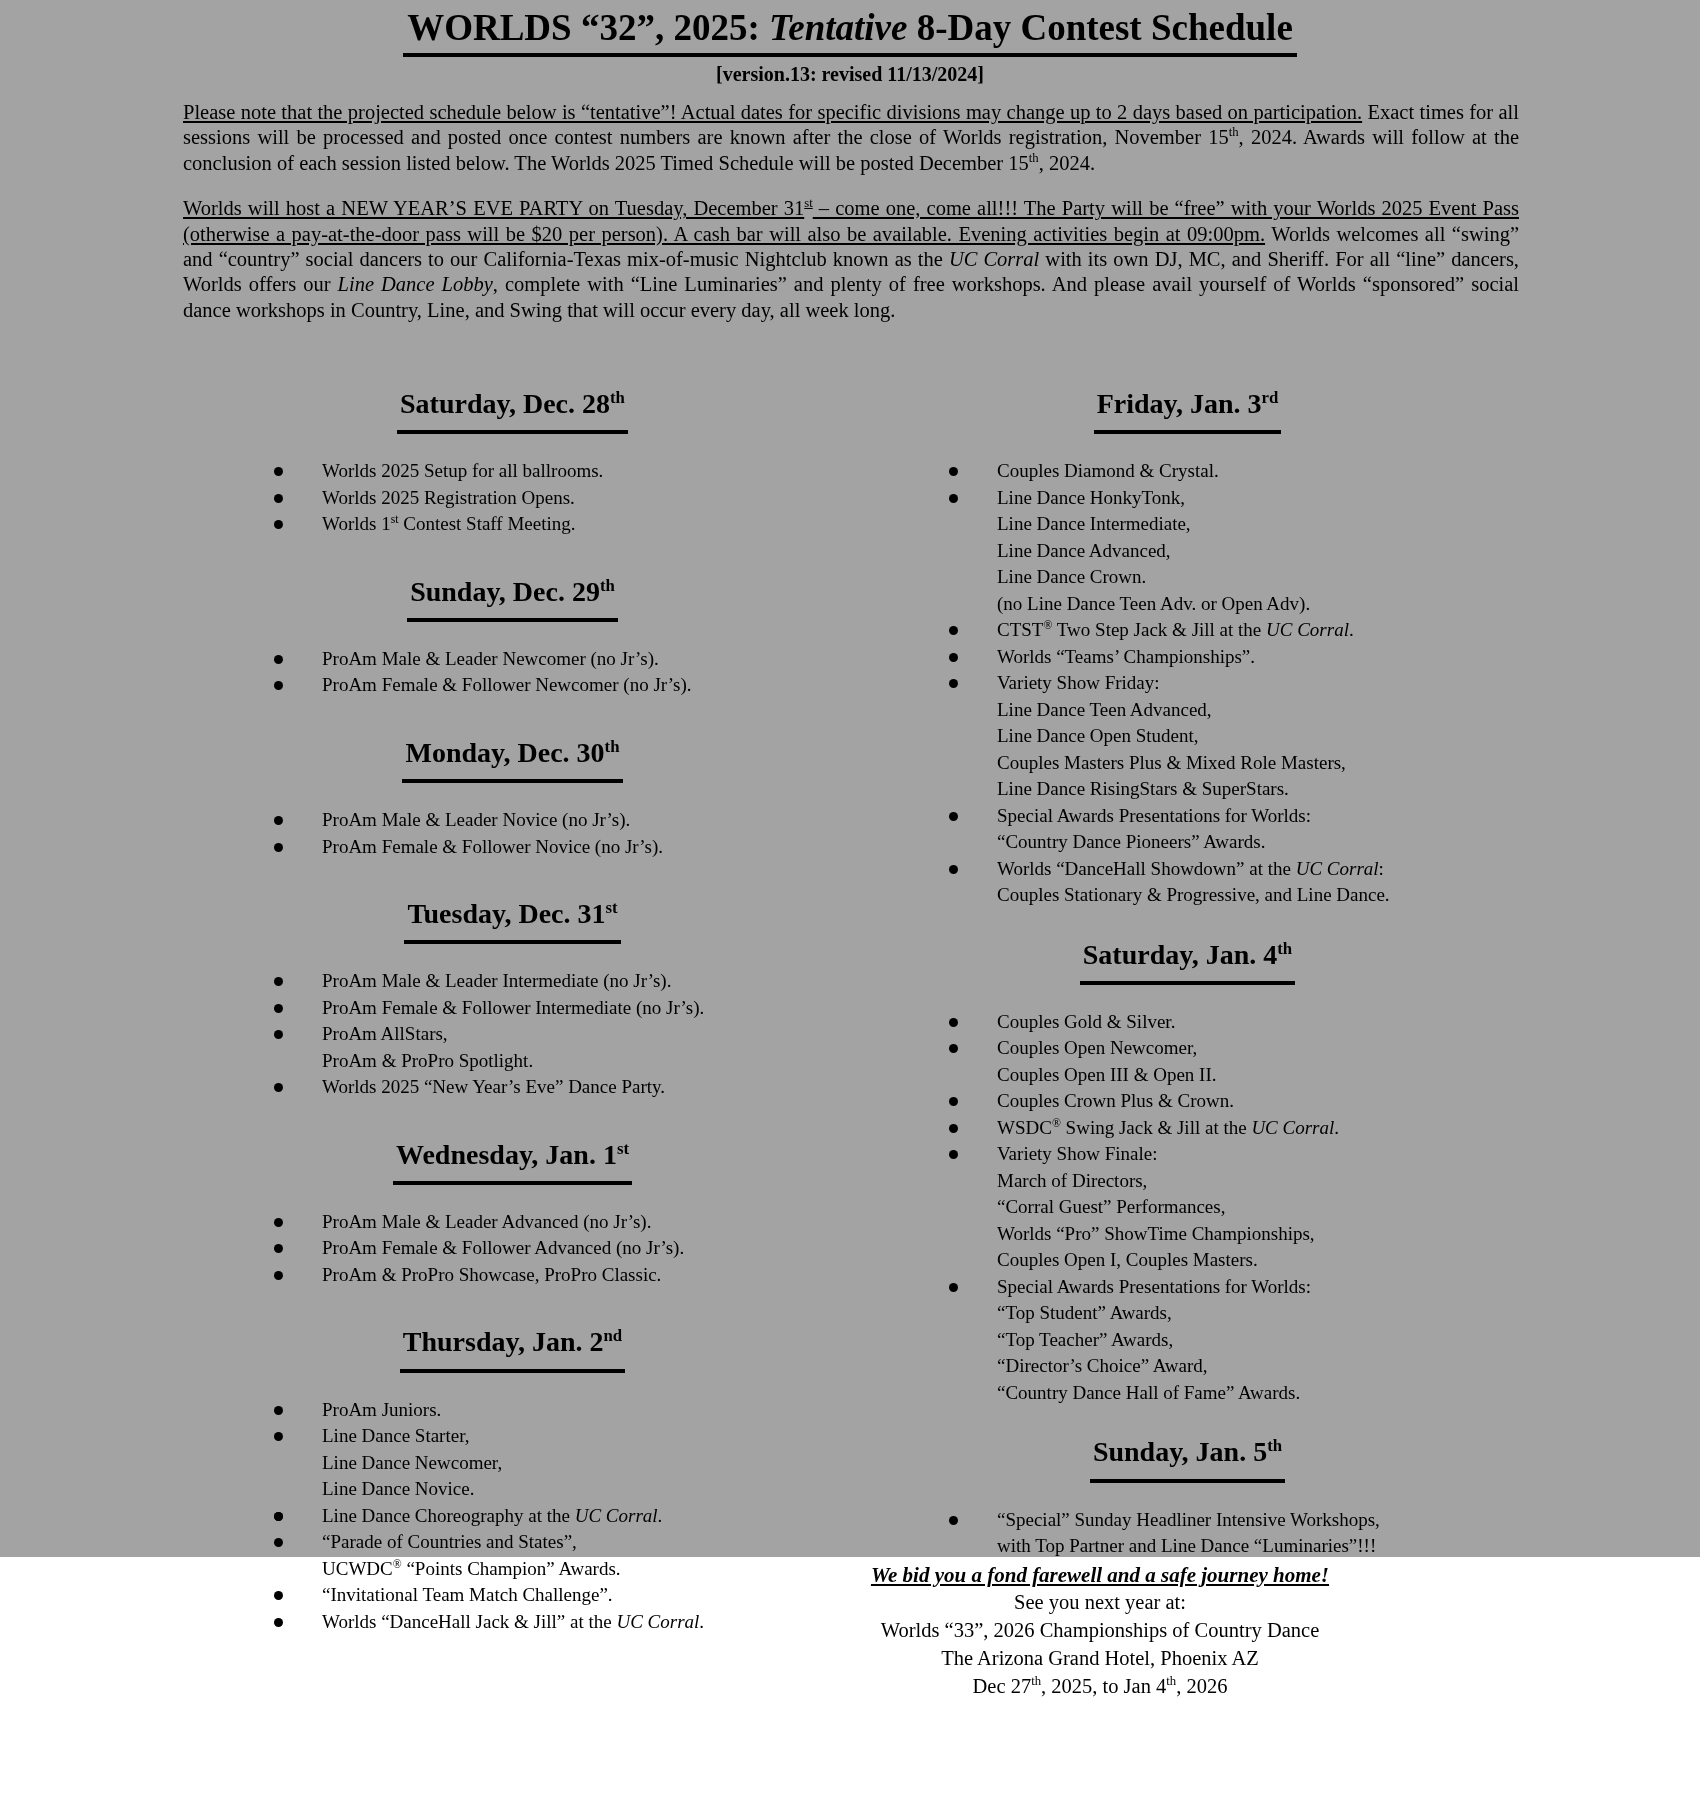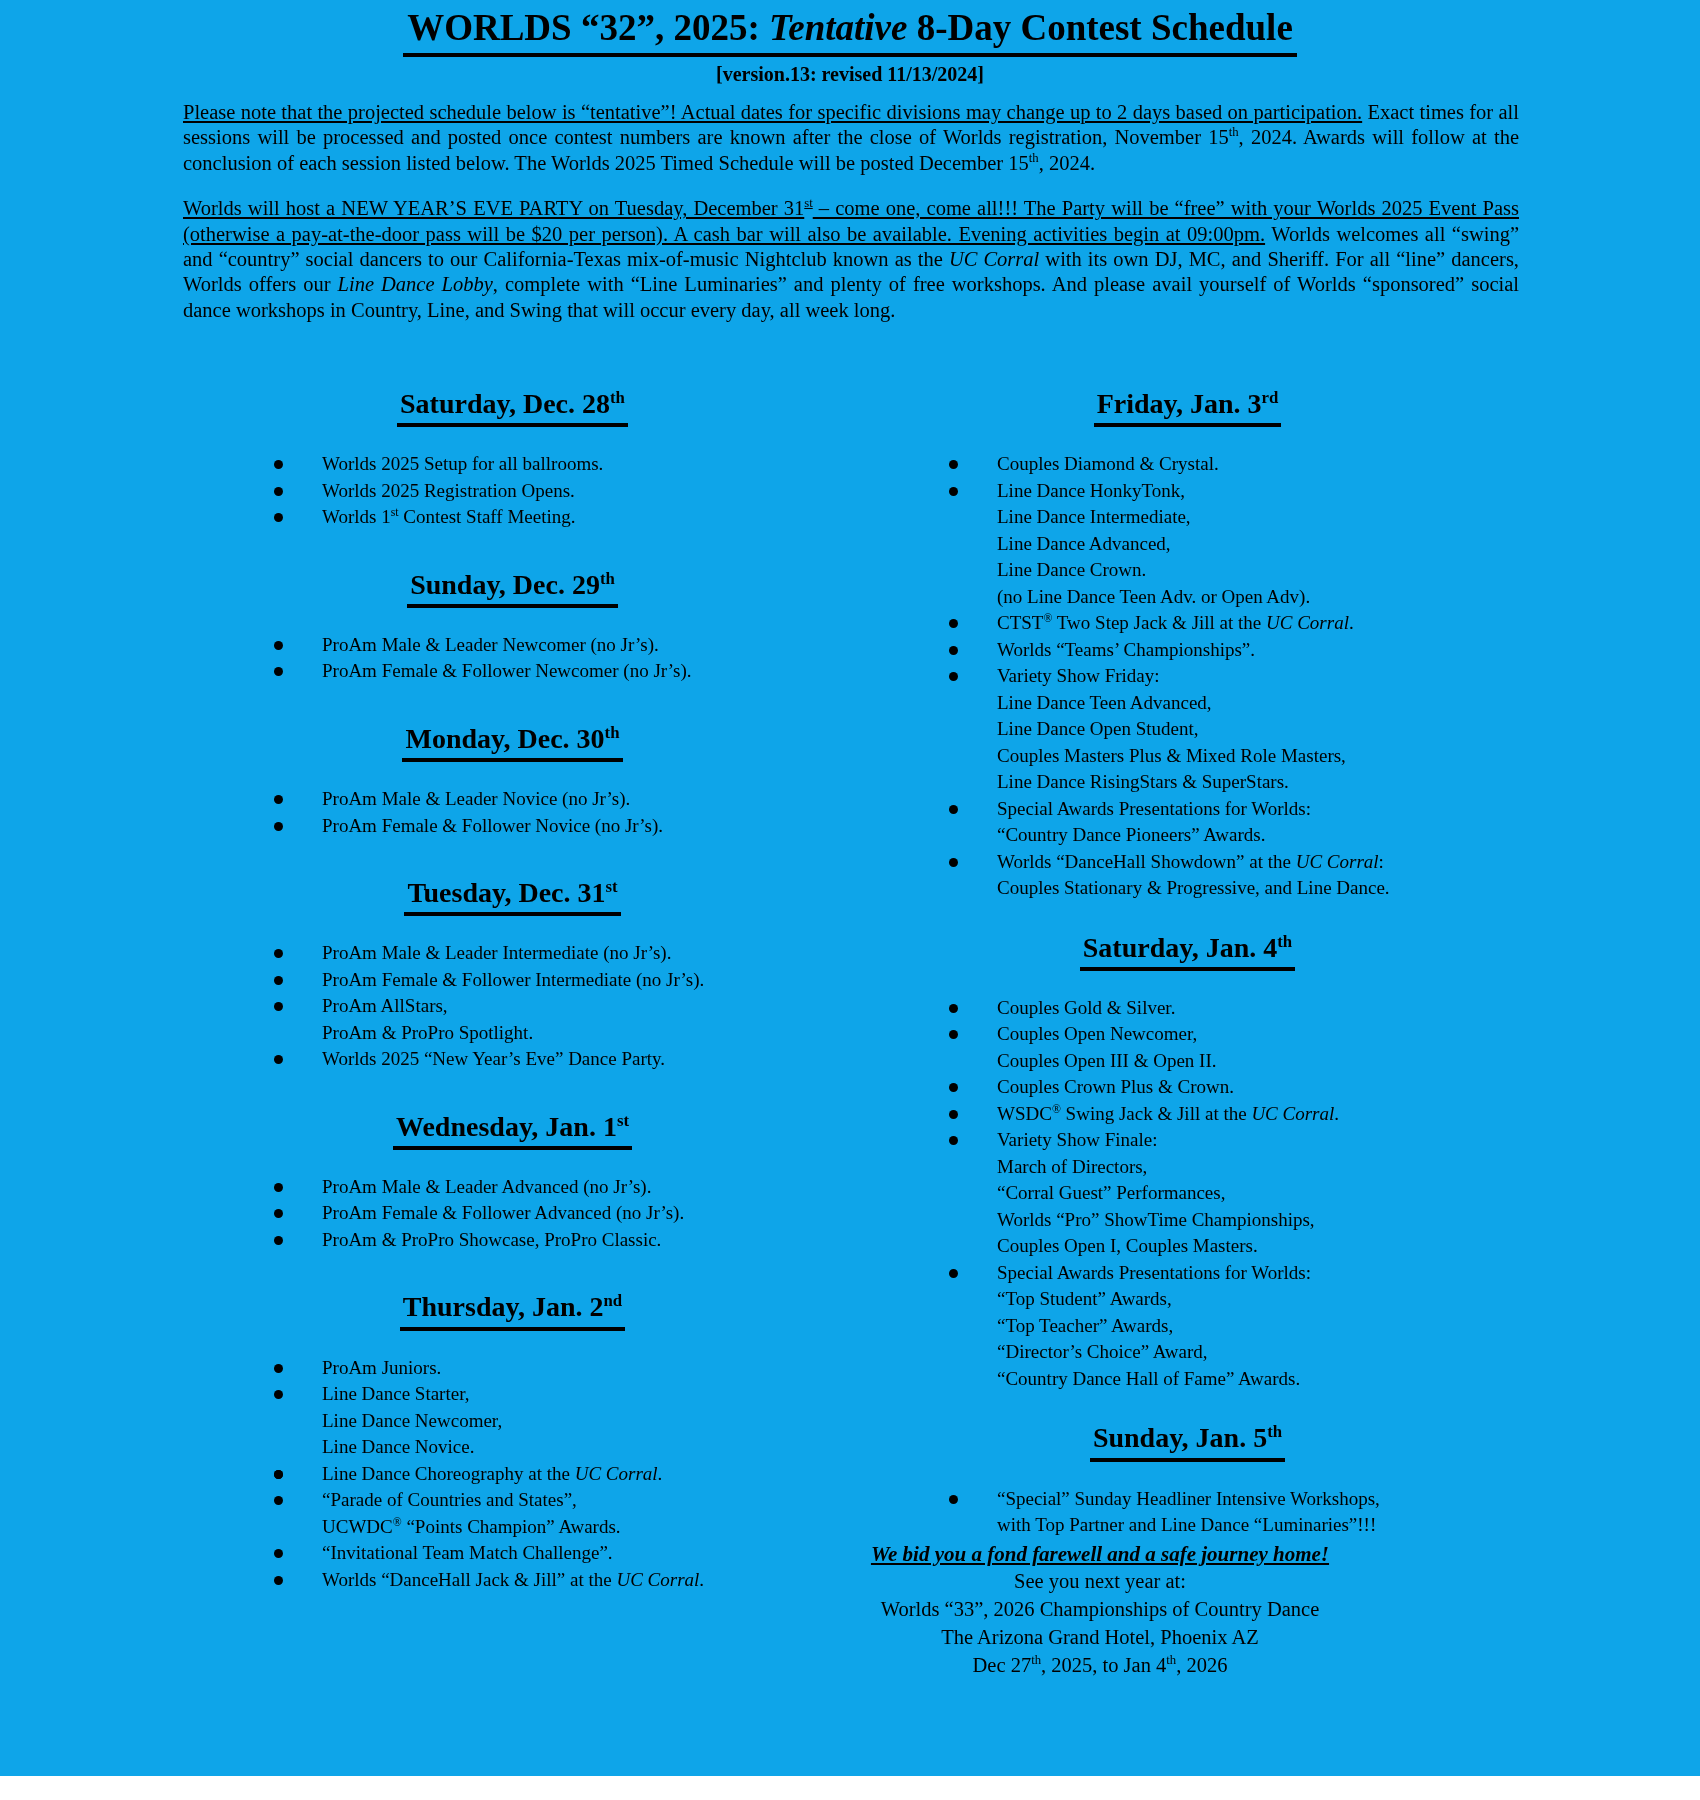"WORLDS “32”, 2025: Tentative 8-Day" .page { background: #0ea5e9 -> #a3a3a3; height: 1776px -> 1557px }
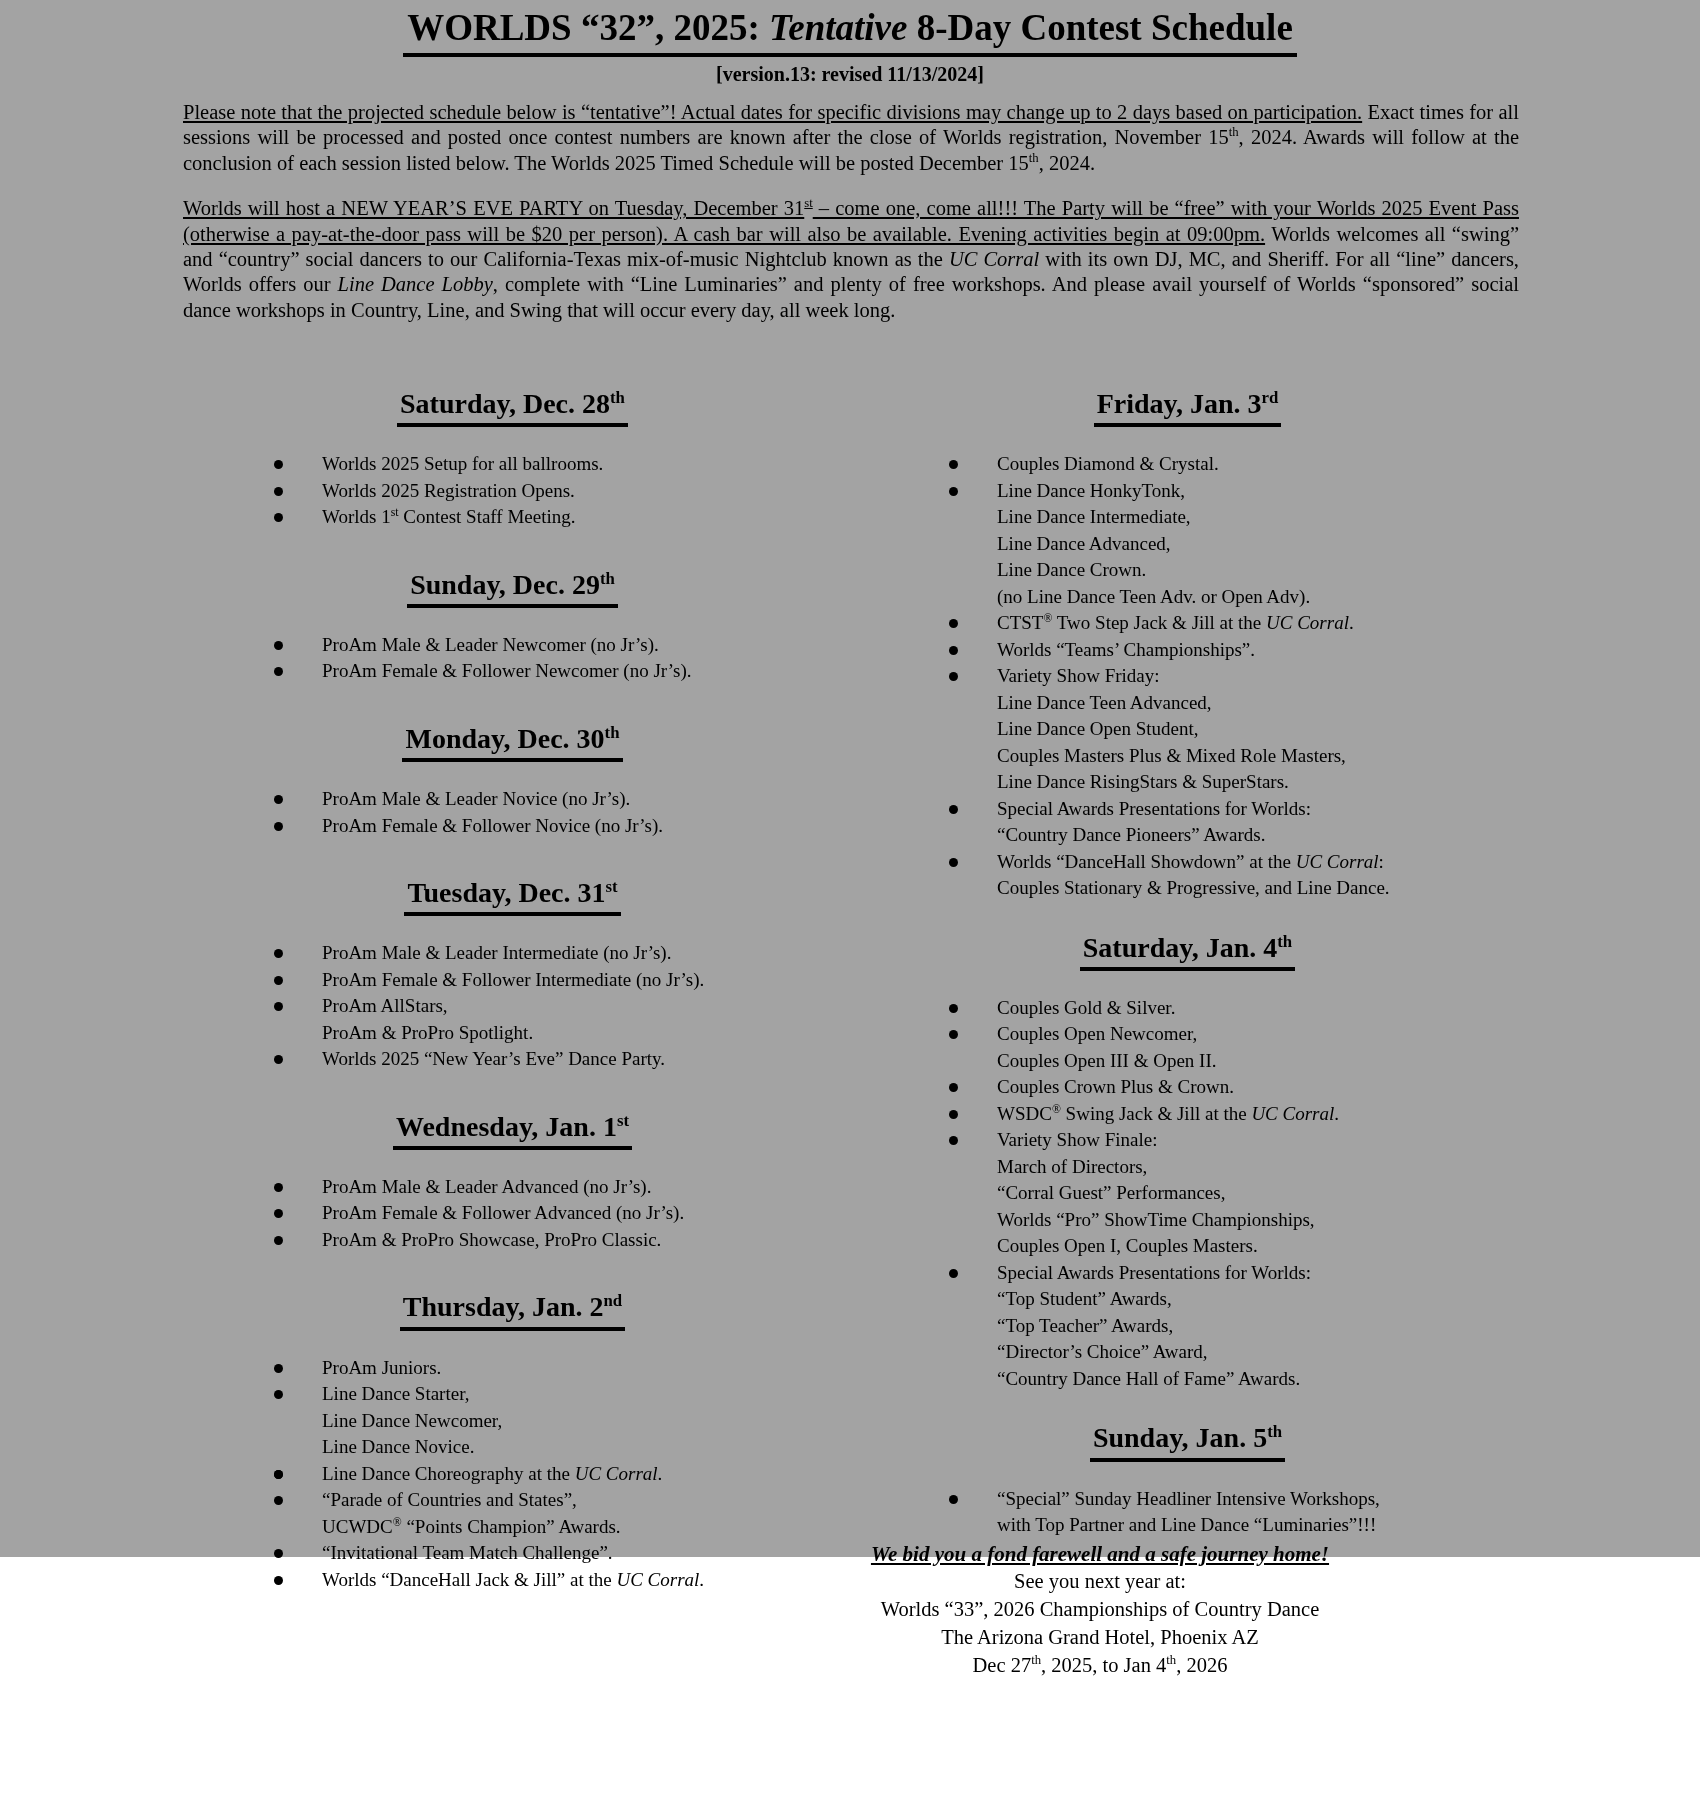"Saturday, Dec. 28th" .day-heading-text { padding: 0 3px 3px 3px -> 0 3px 10px 3px }
